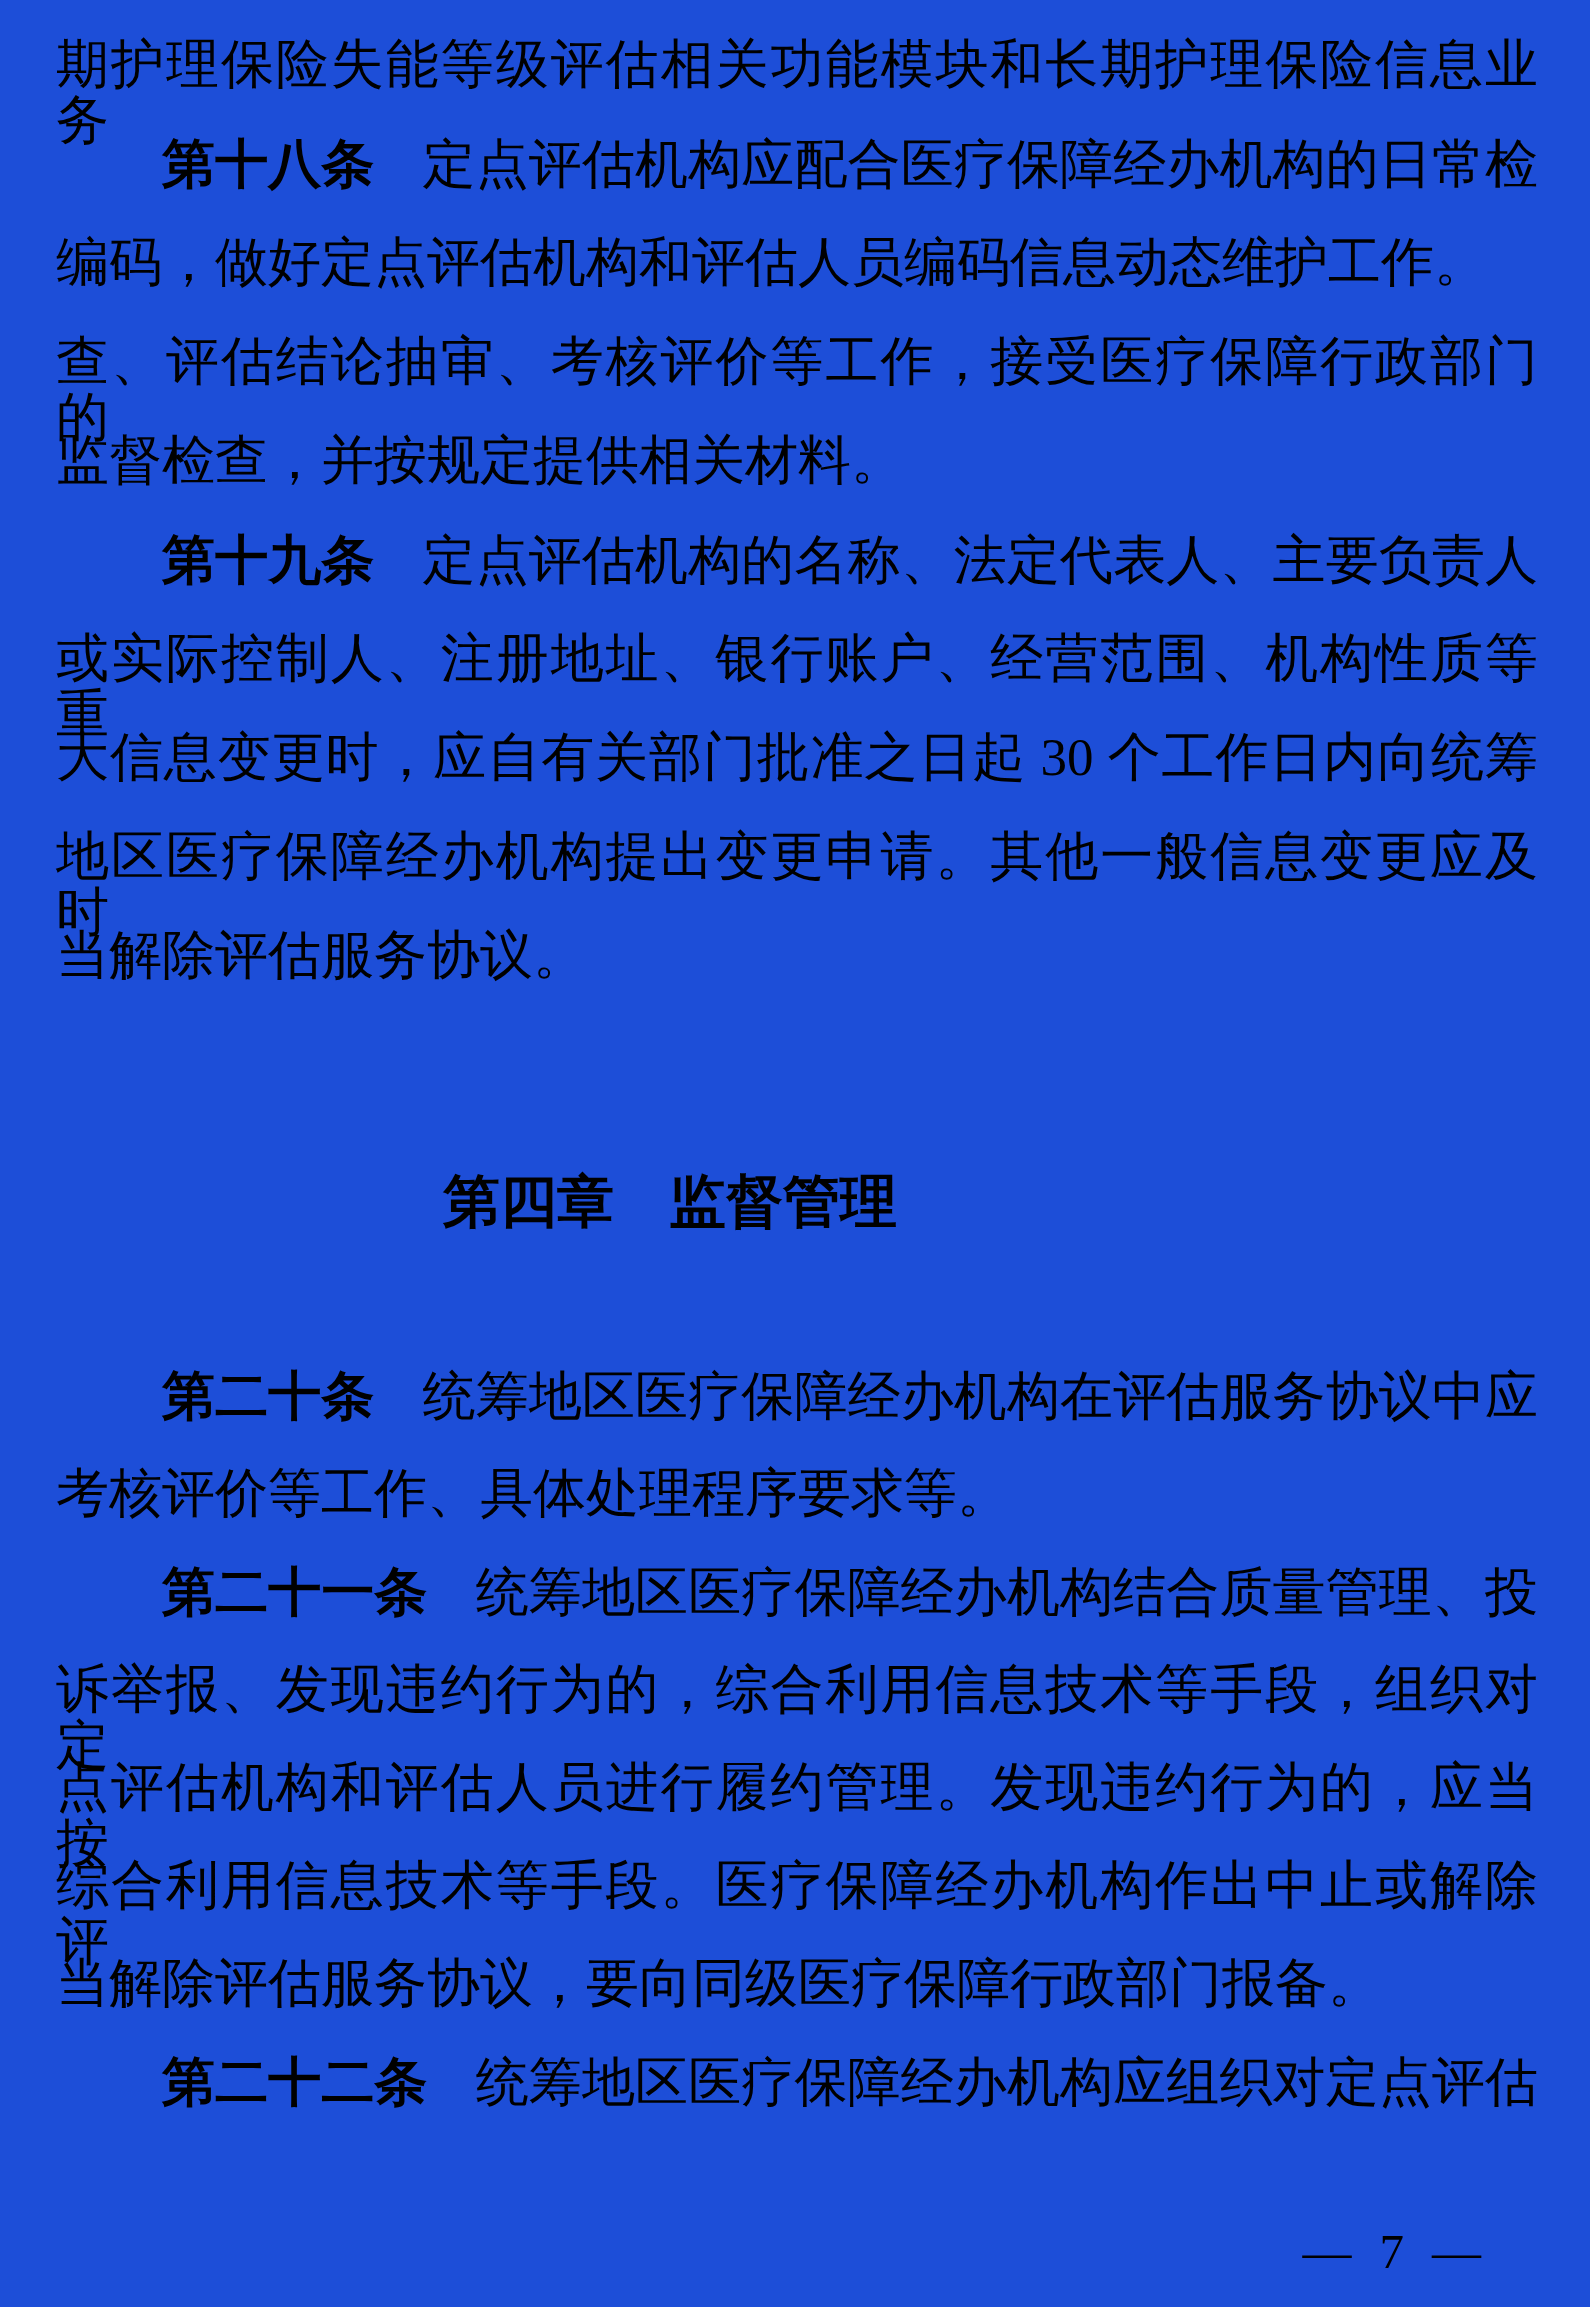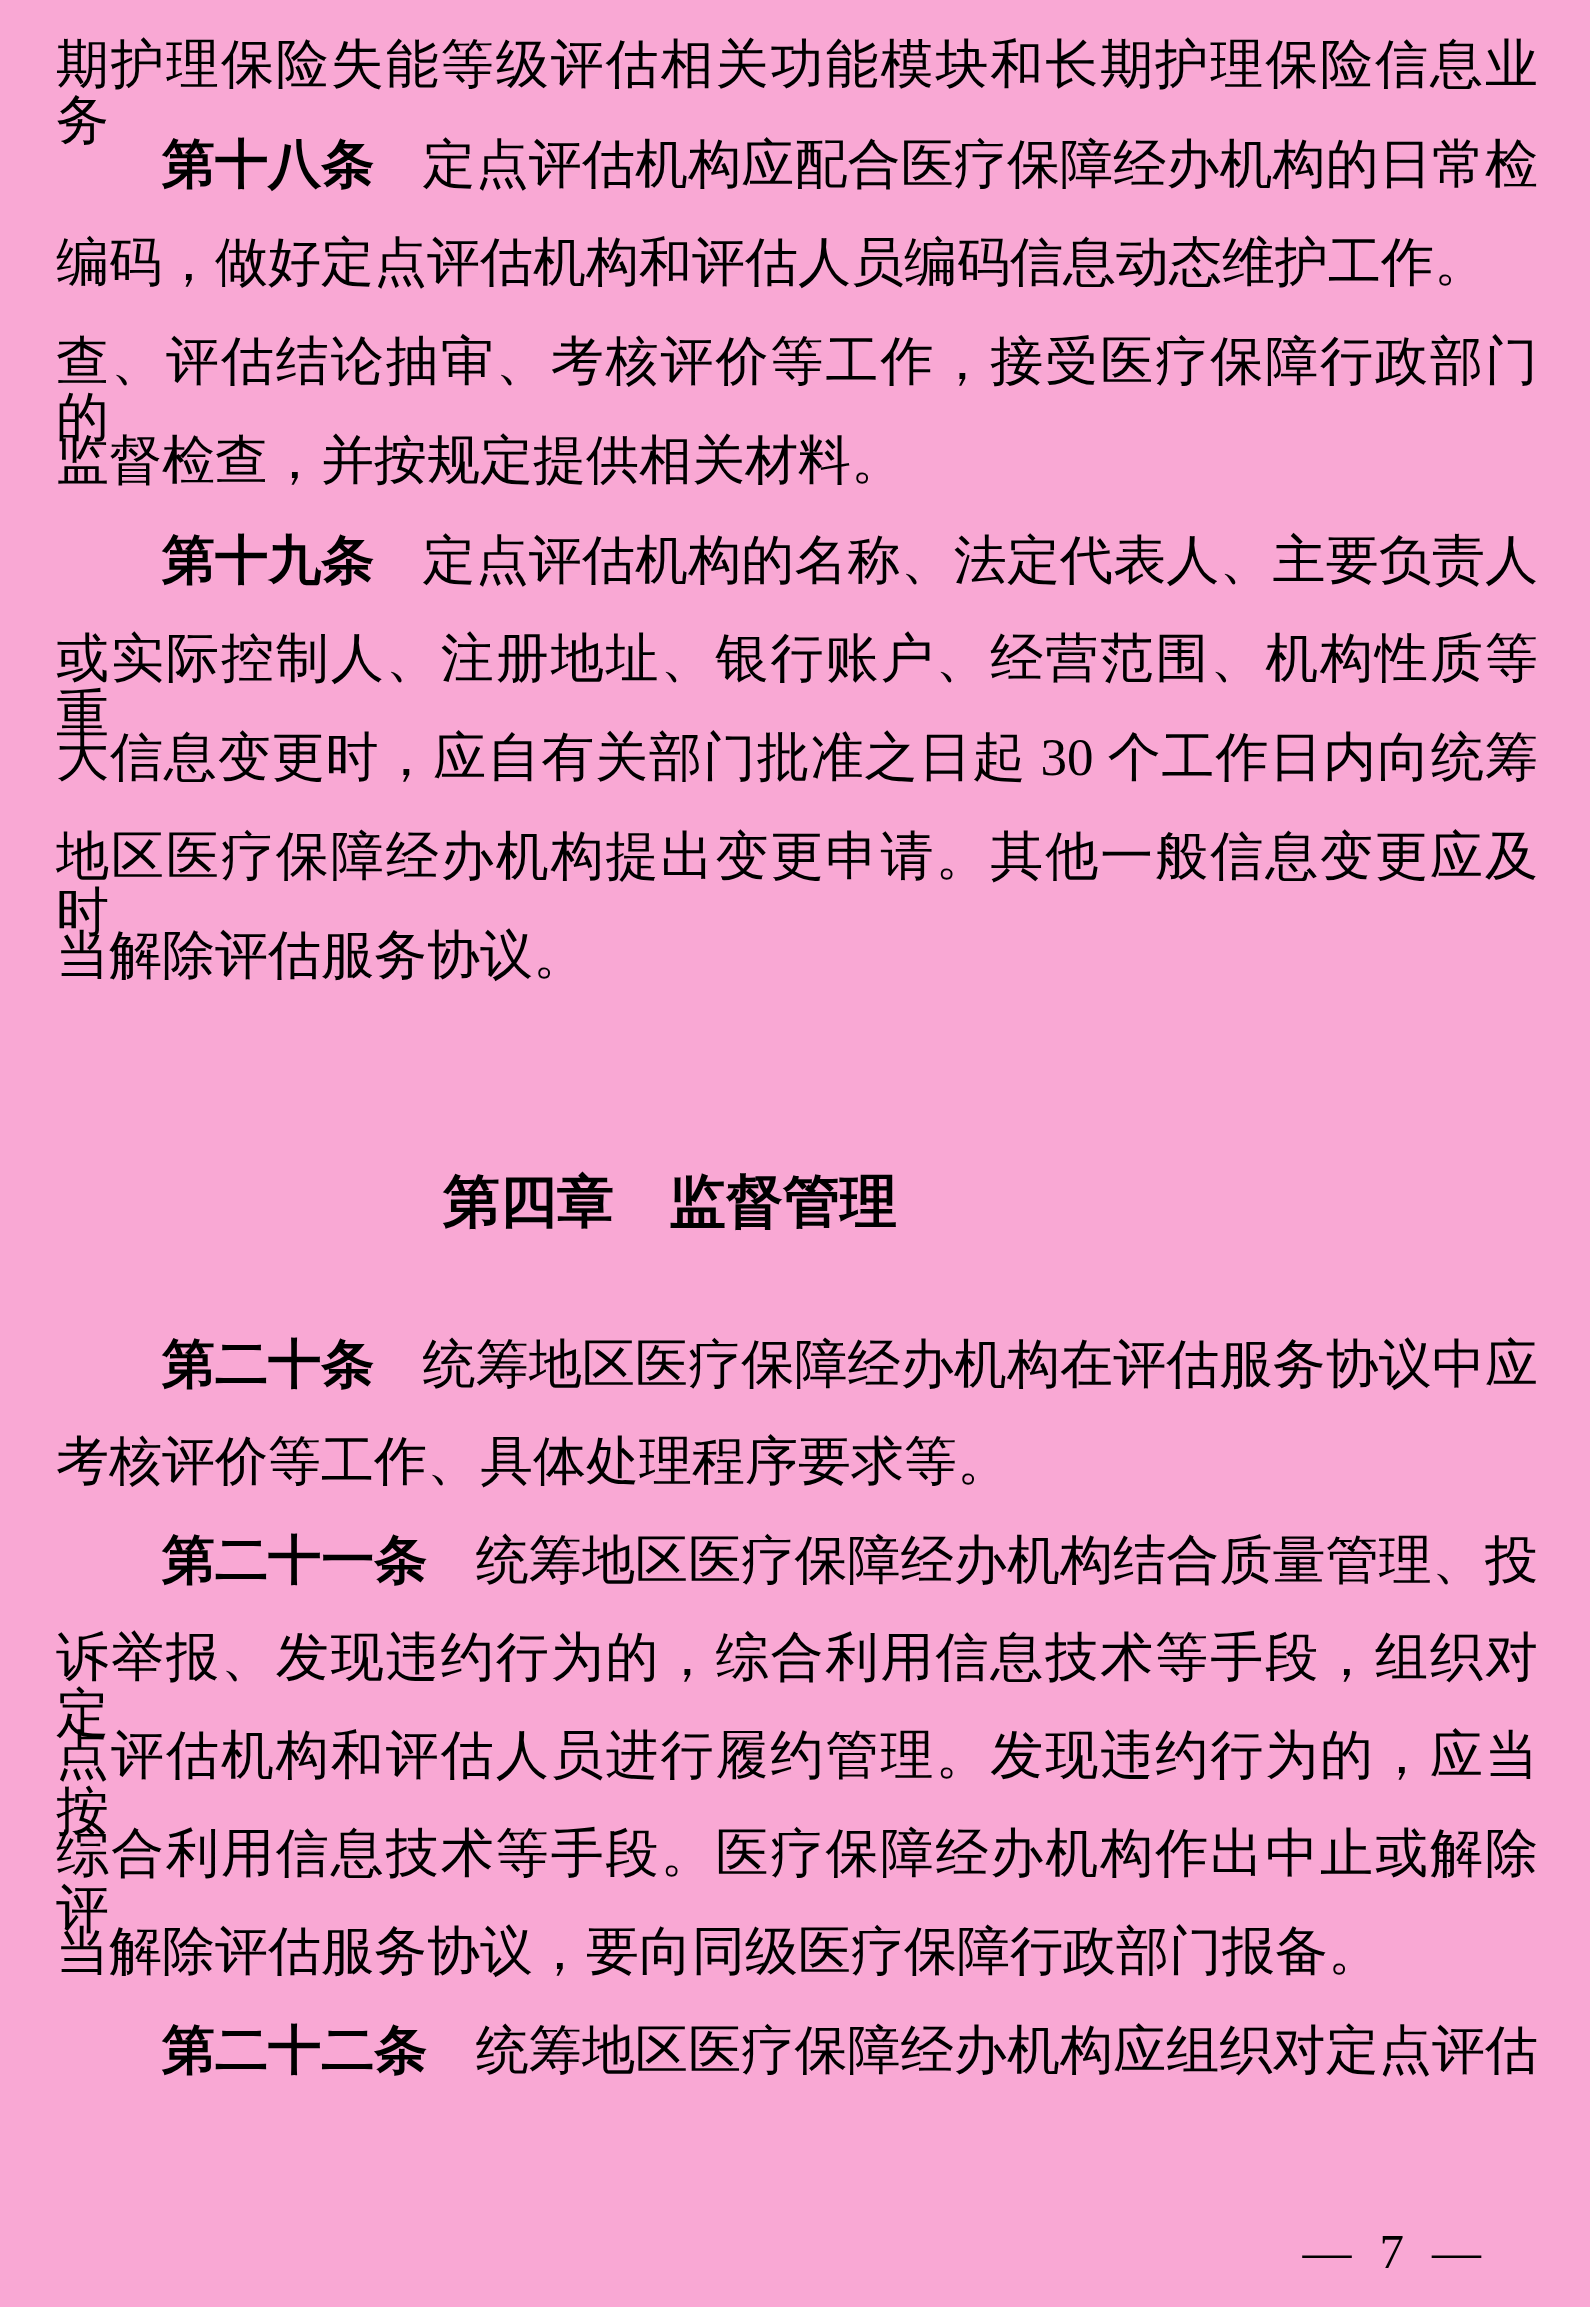"期护理保险失能等级评估相关功能模块和长期护理保险信息业务" .page { background: #f9a8d4 -> #1d4ed8 }
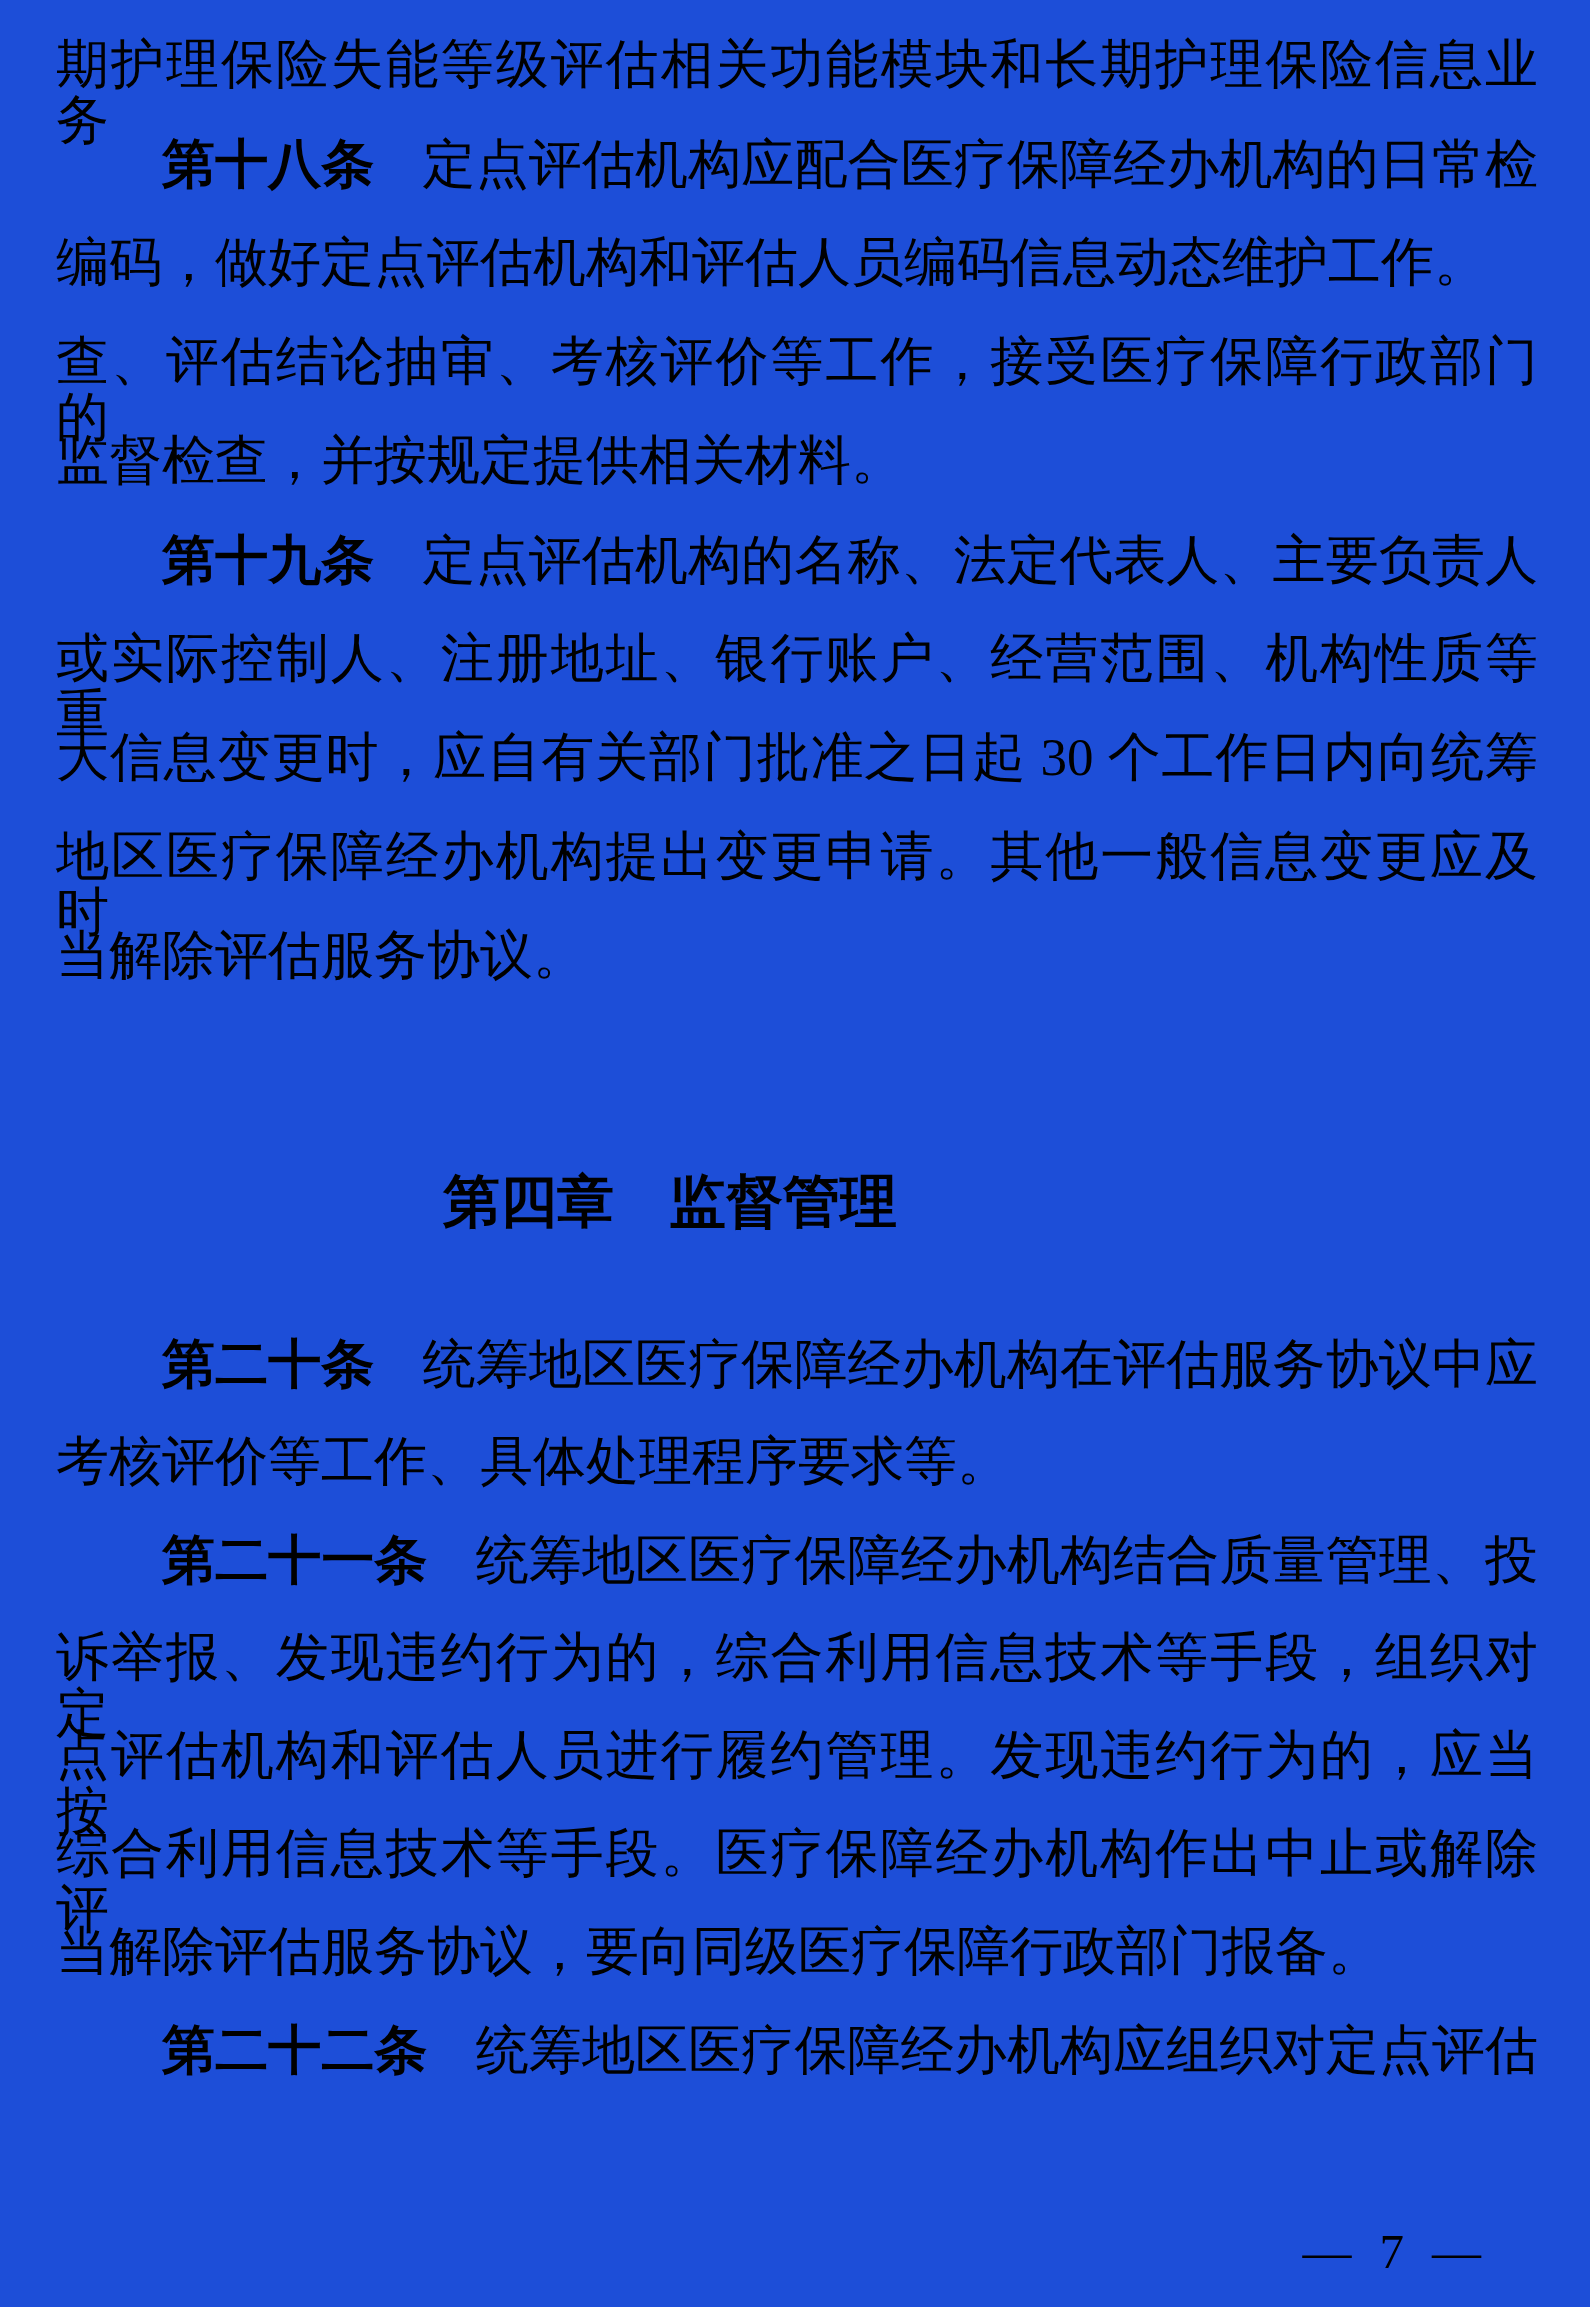"第二十条 统筹地区医疗保障经办机构在评估服务协议中应" #block-2 { top: 1336px -> 1368px }
